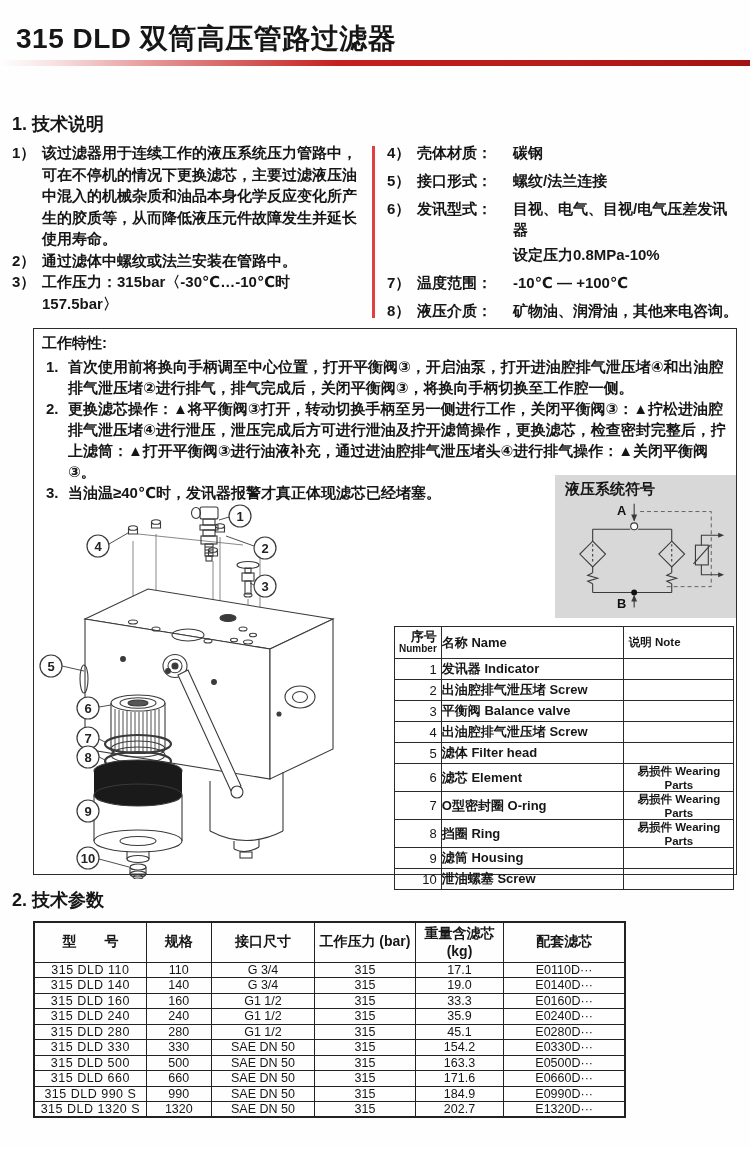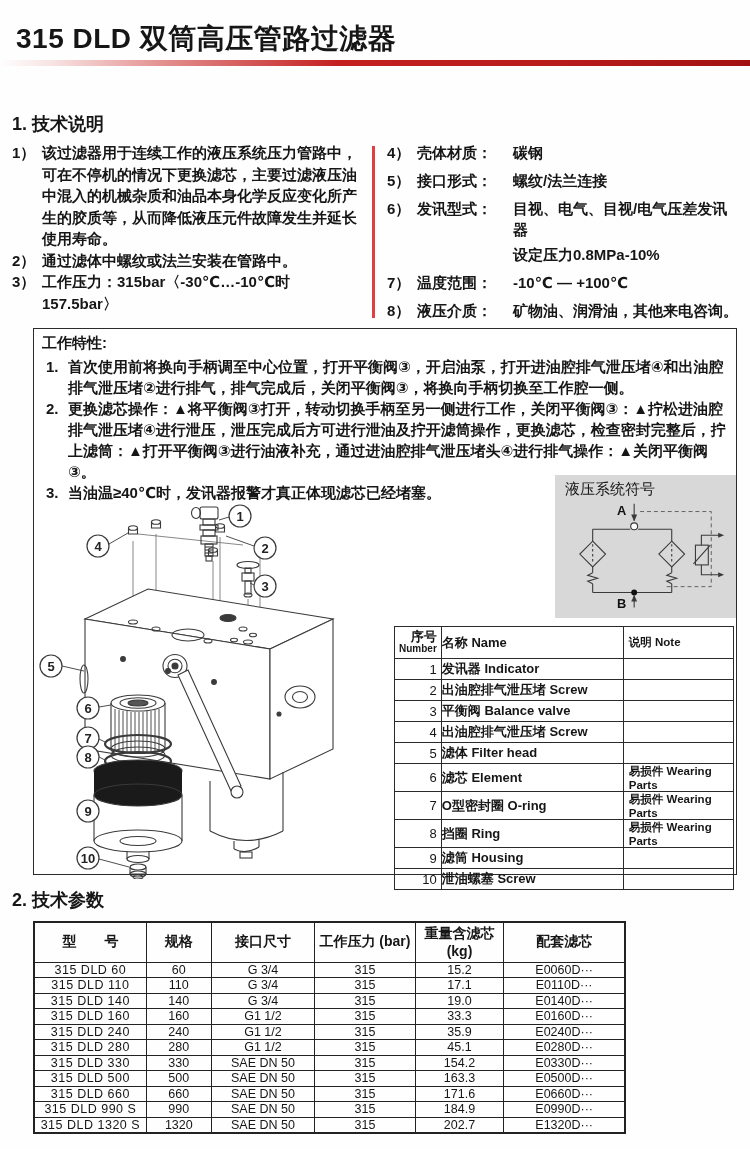"液压系统符号" .symbol-title { font-weight: normal -> bold }
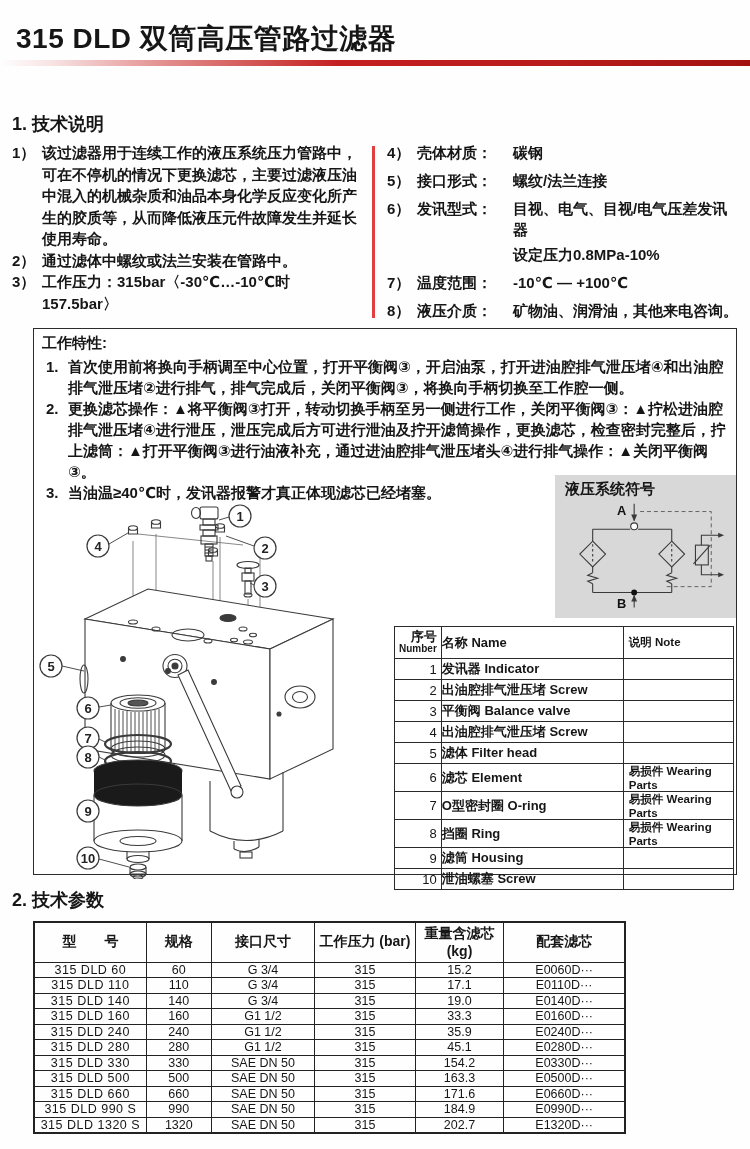"易损件 Wearing Parts" .parts-table .c-note { text-align: left -> center }
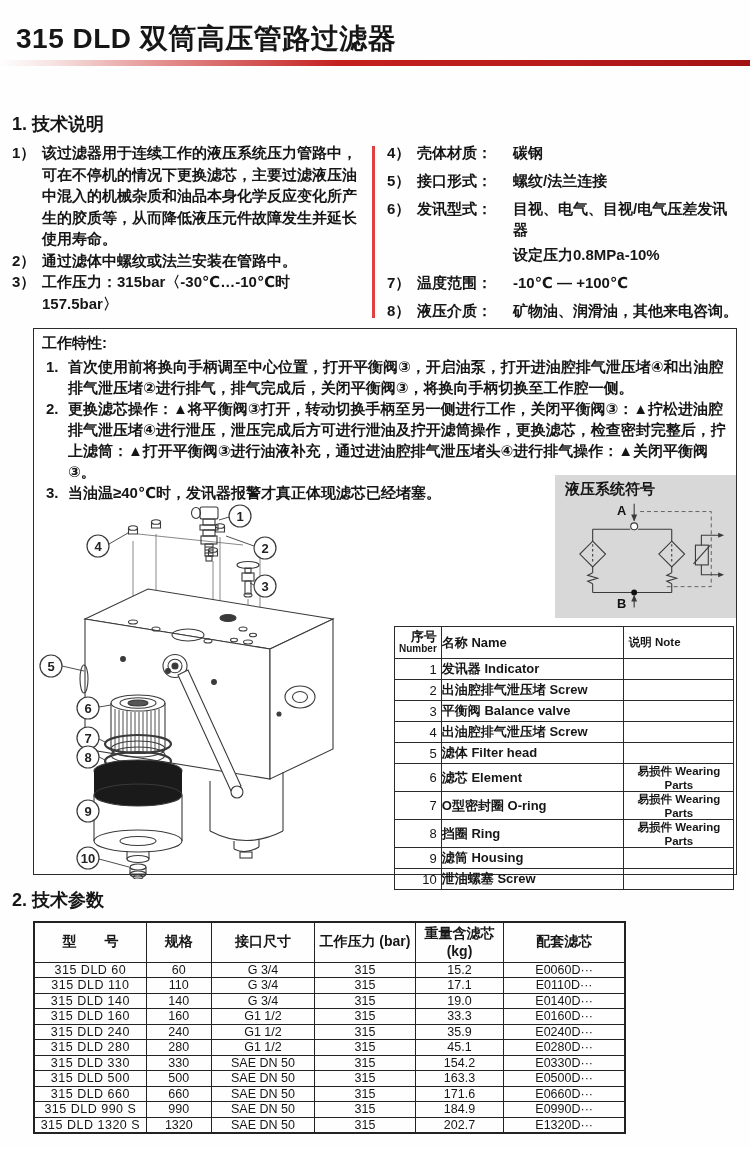"315 DLD 60" tr { html: <tr> <td>315 DLD 60</td> <td>60</td> <td>G 3/4</td> <td>315</td> <td>15.2</td> <td>E0060D···</td> </tr> -> none }
